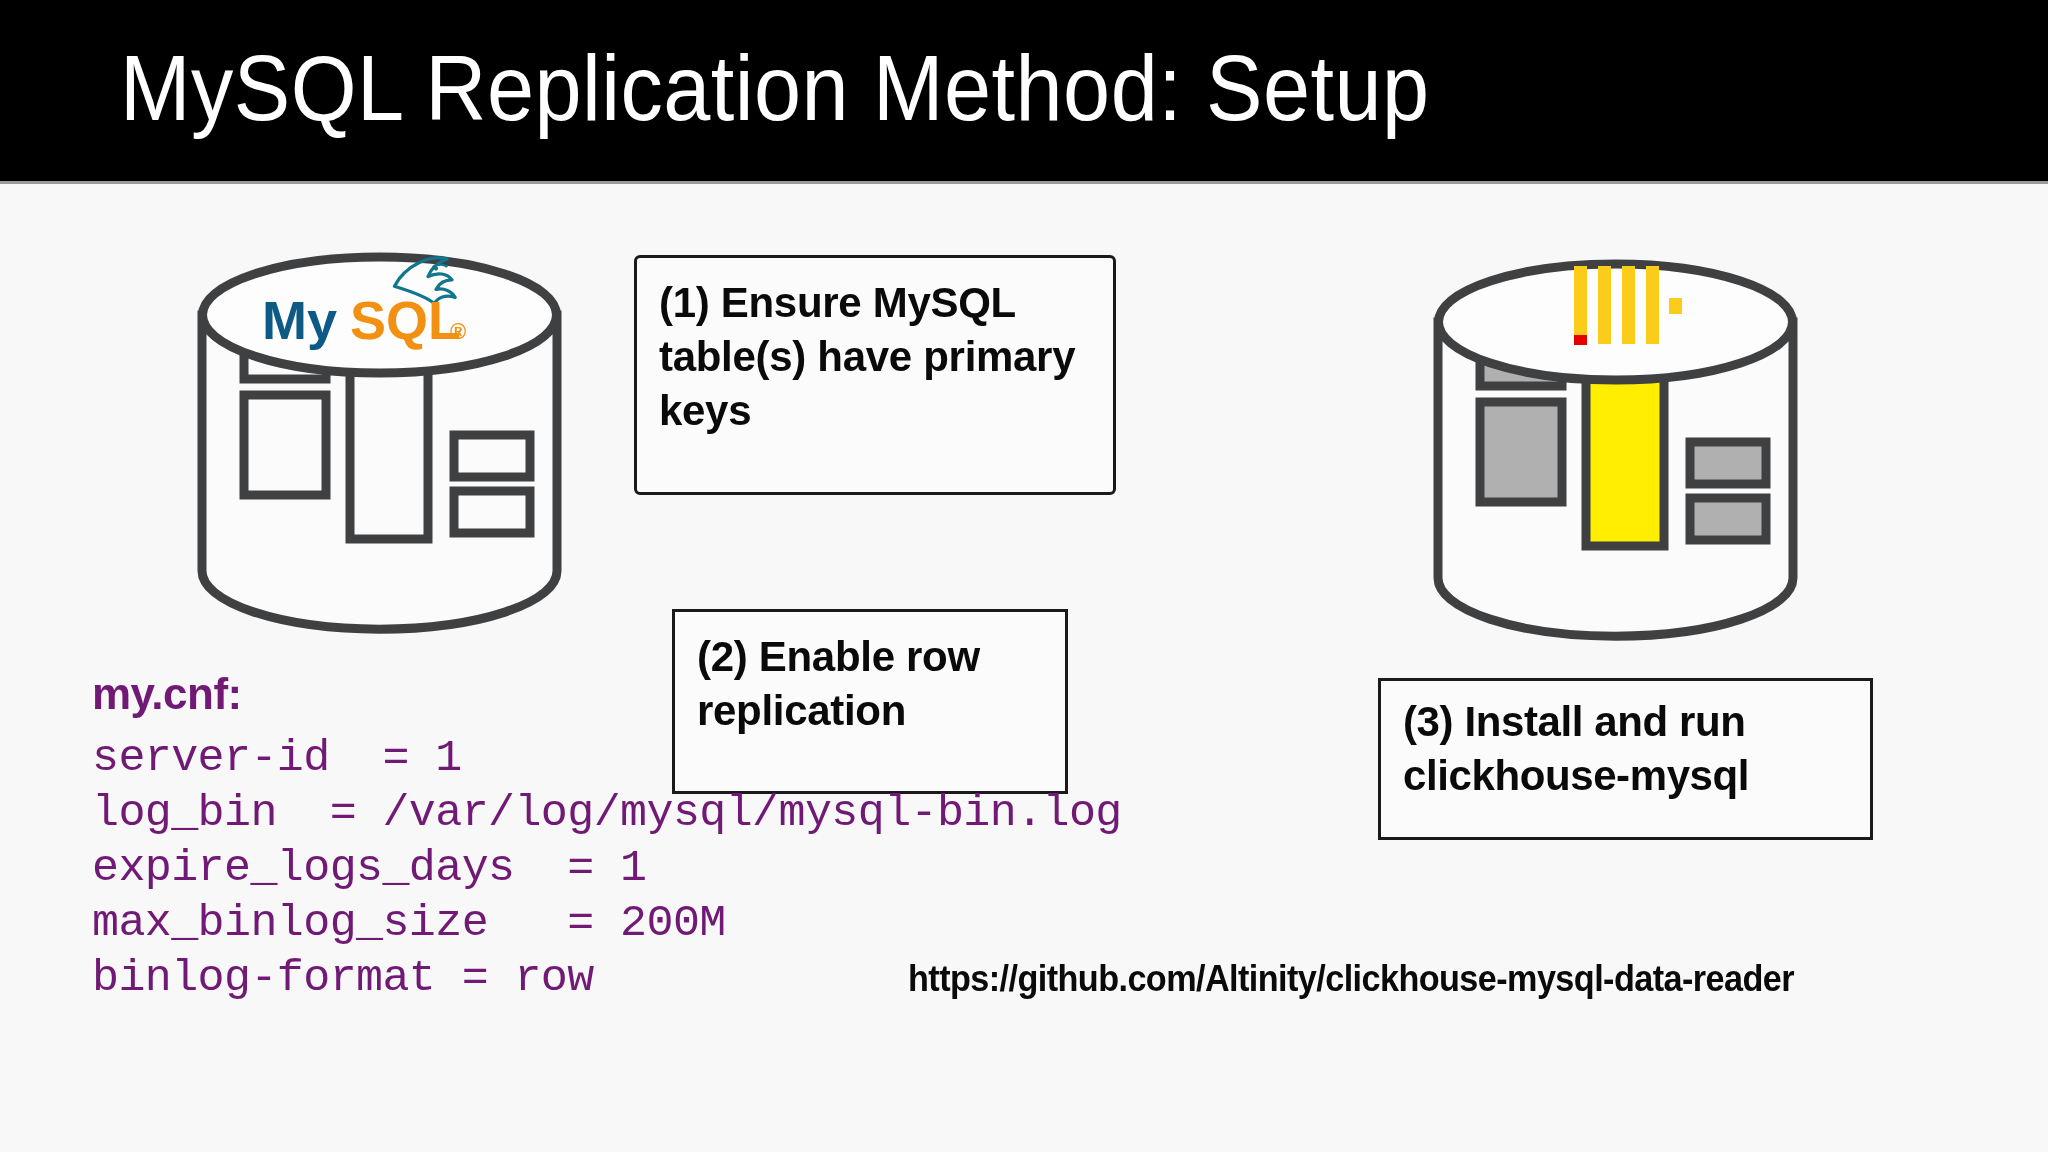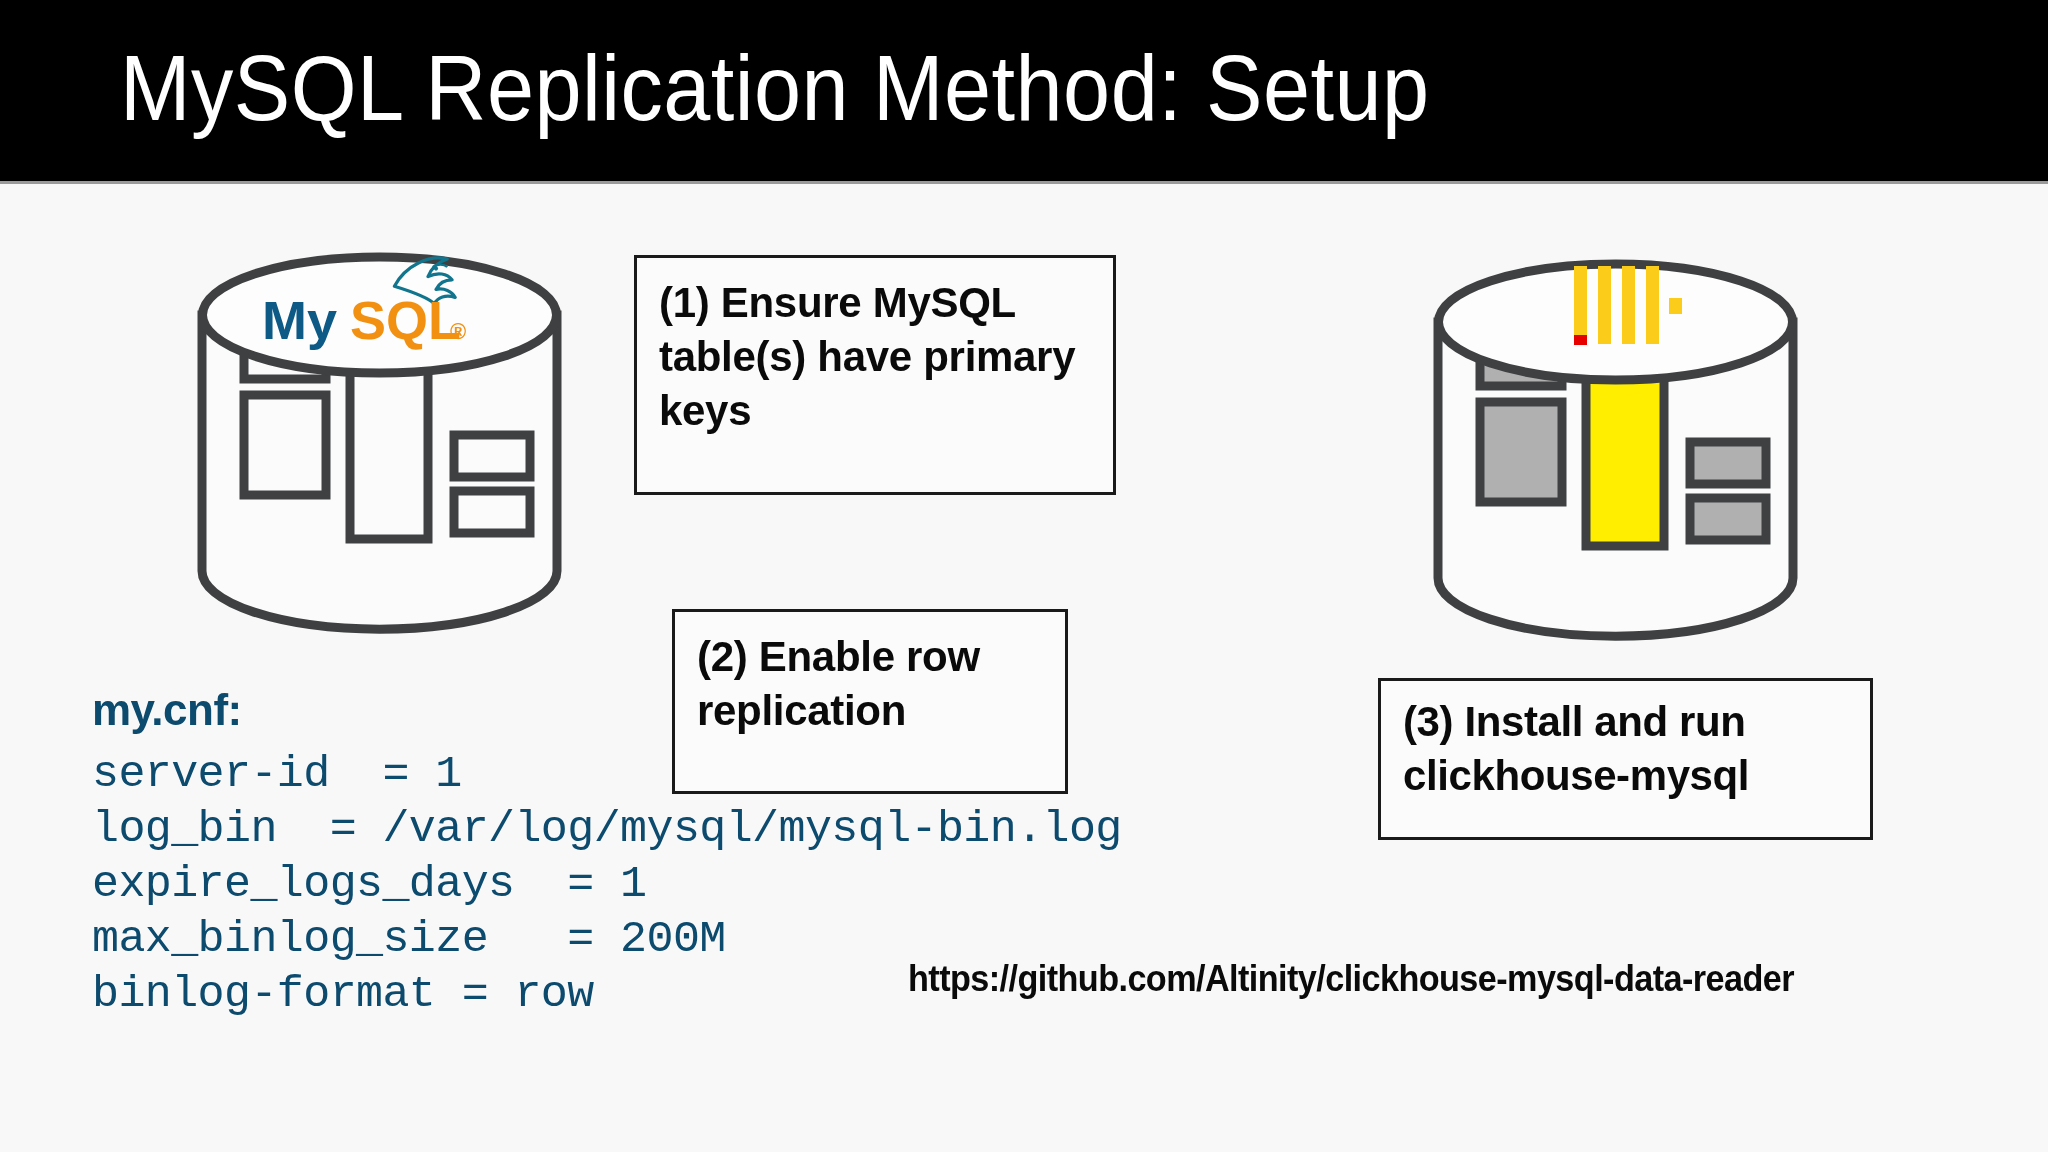"(1) Ensure MySQL table(s) have" #callout-1 { border-radius: none -> 6px }
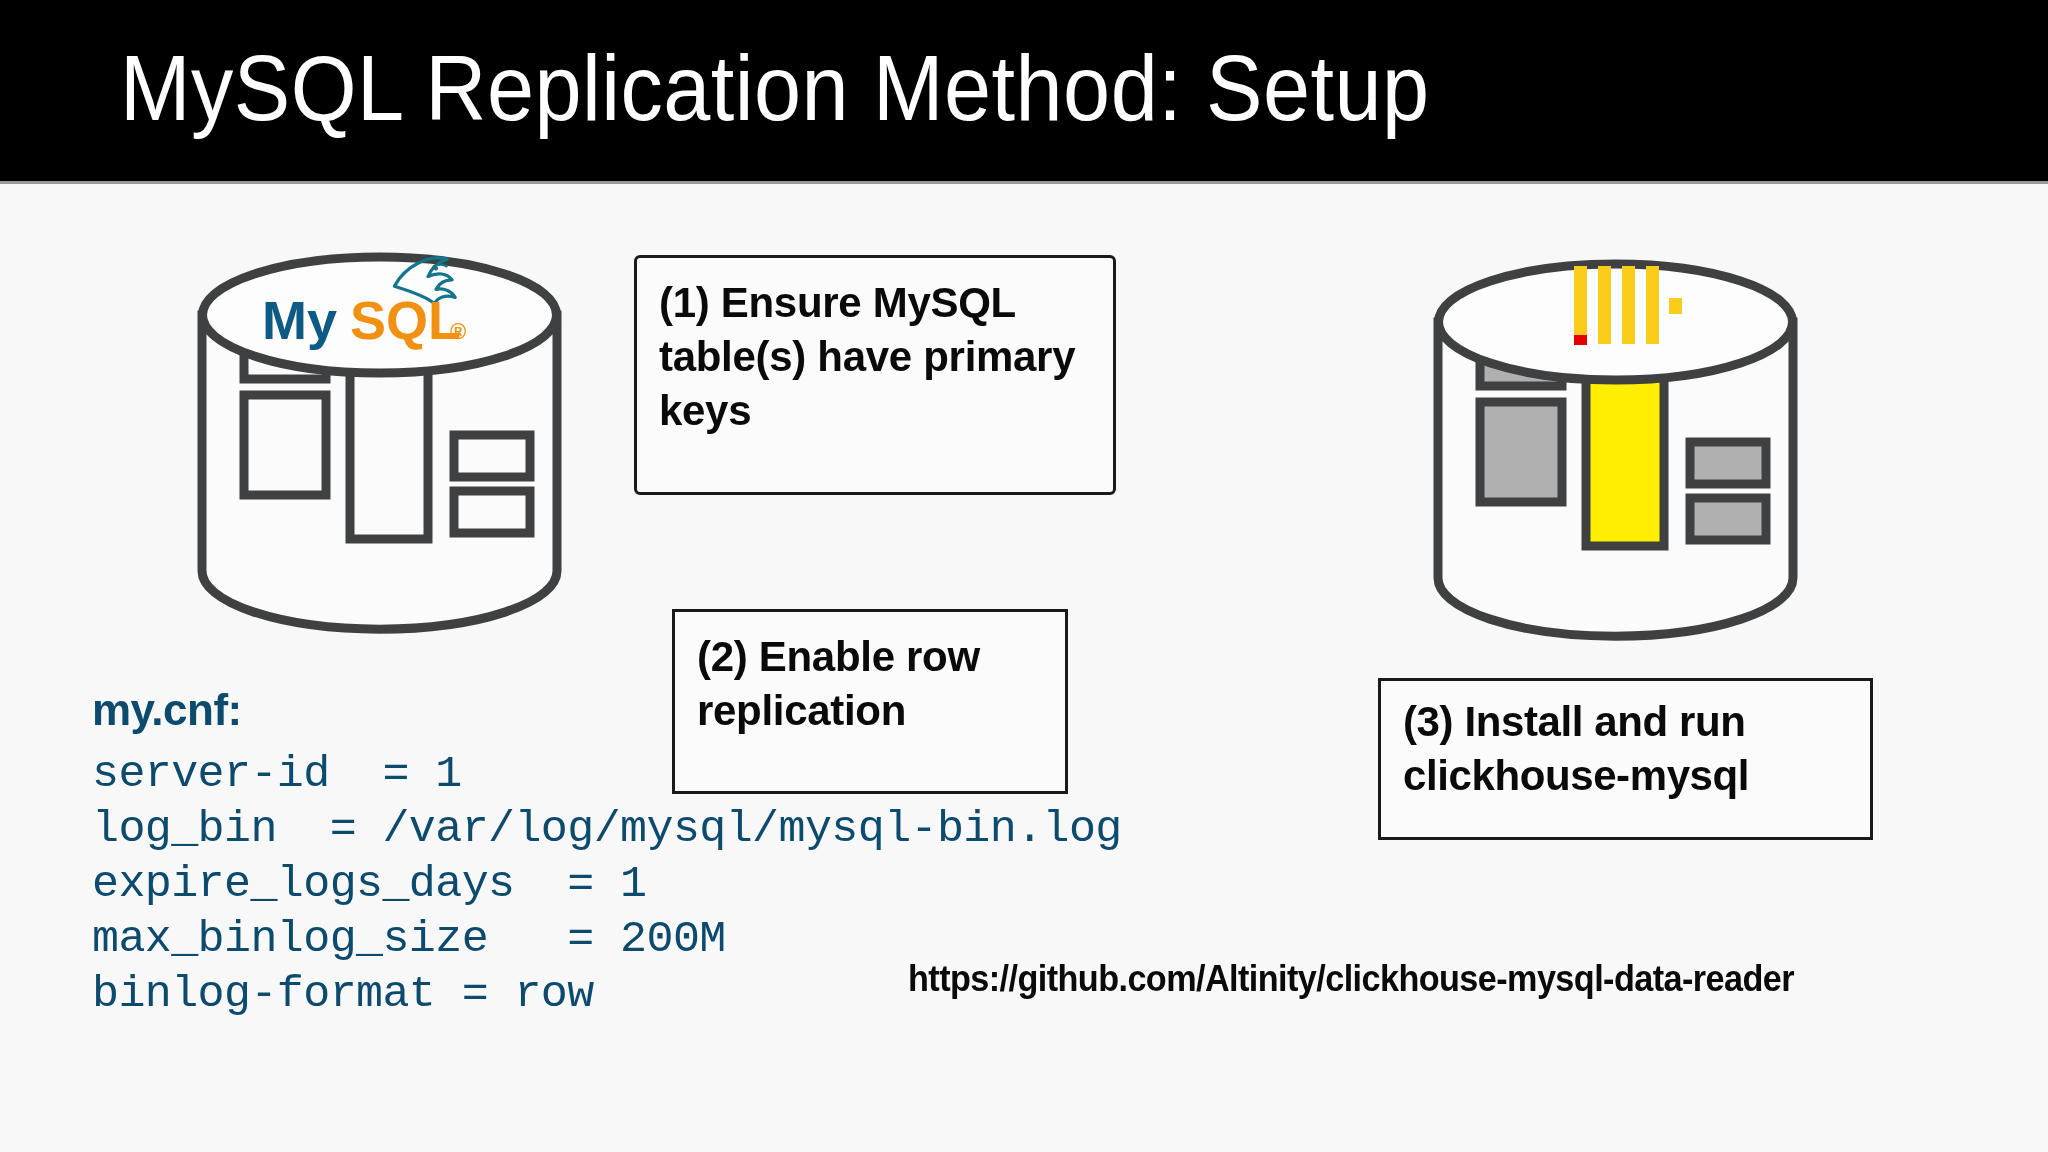"my.cnf:" #mycnf-block { color: #0c4a6e -> #701a75; margin-top: 16px -> none }
